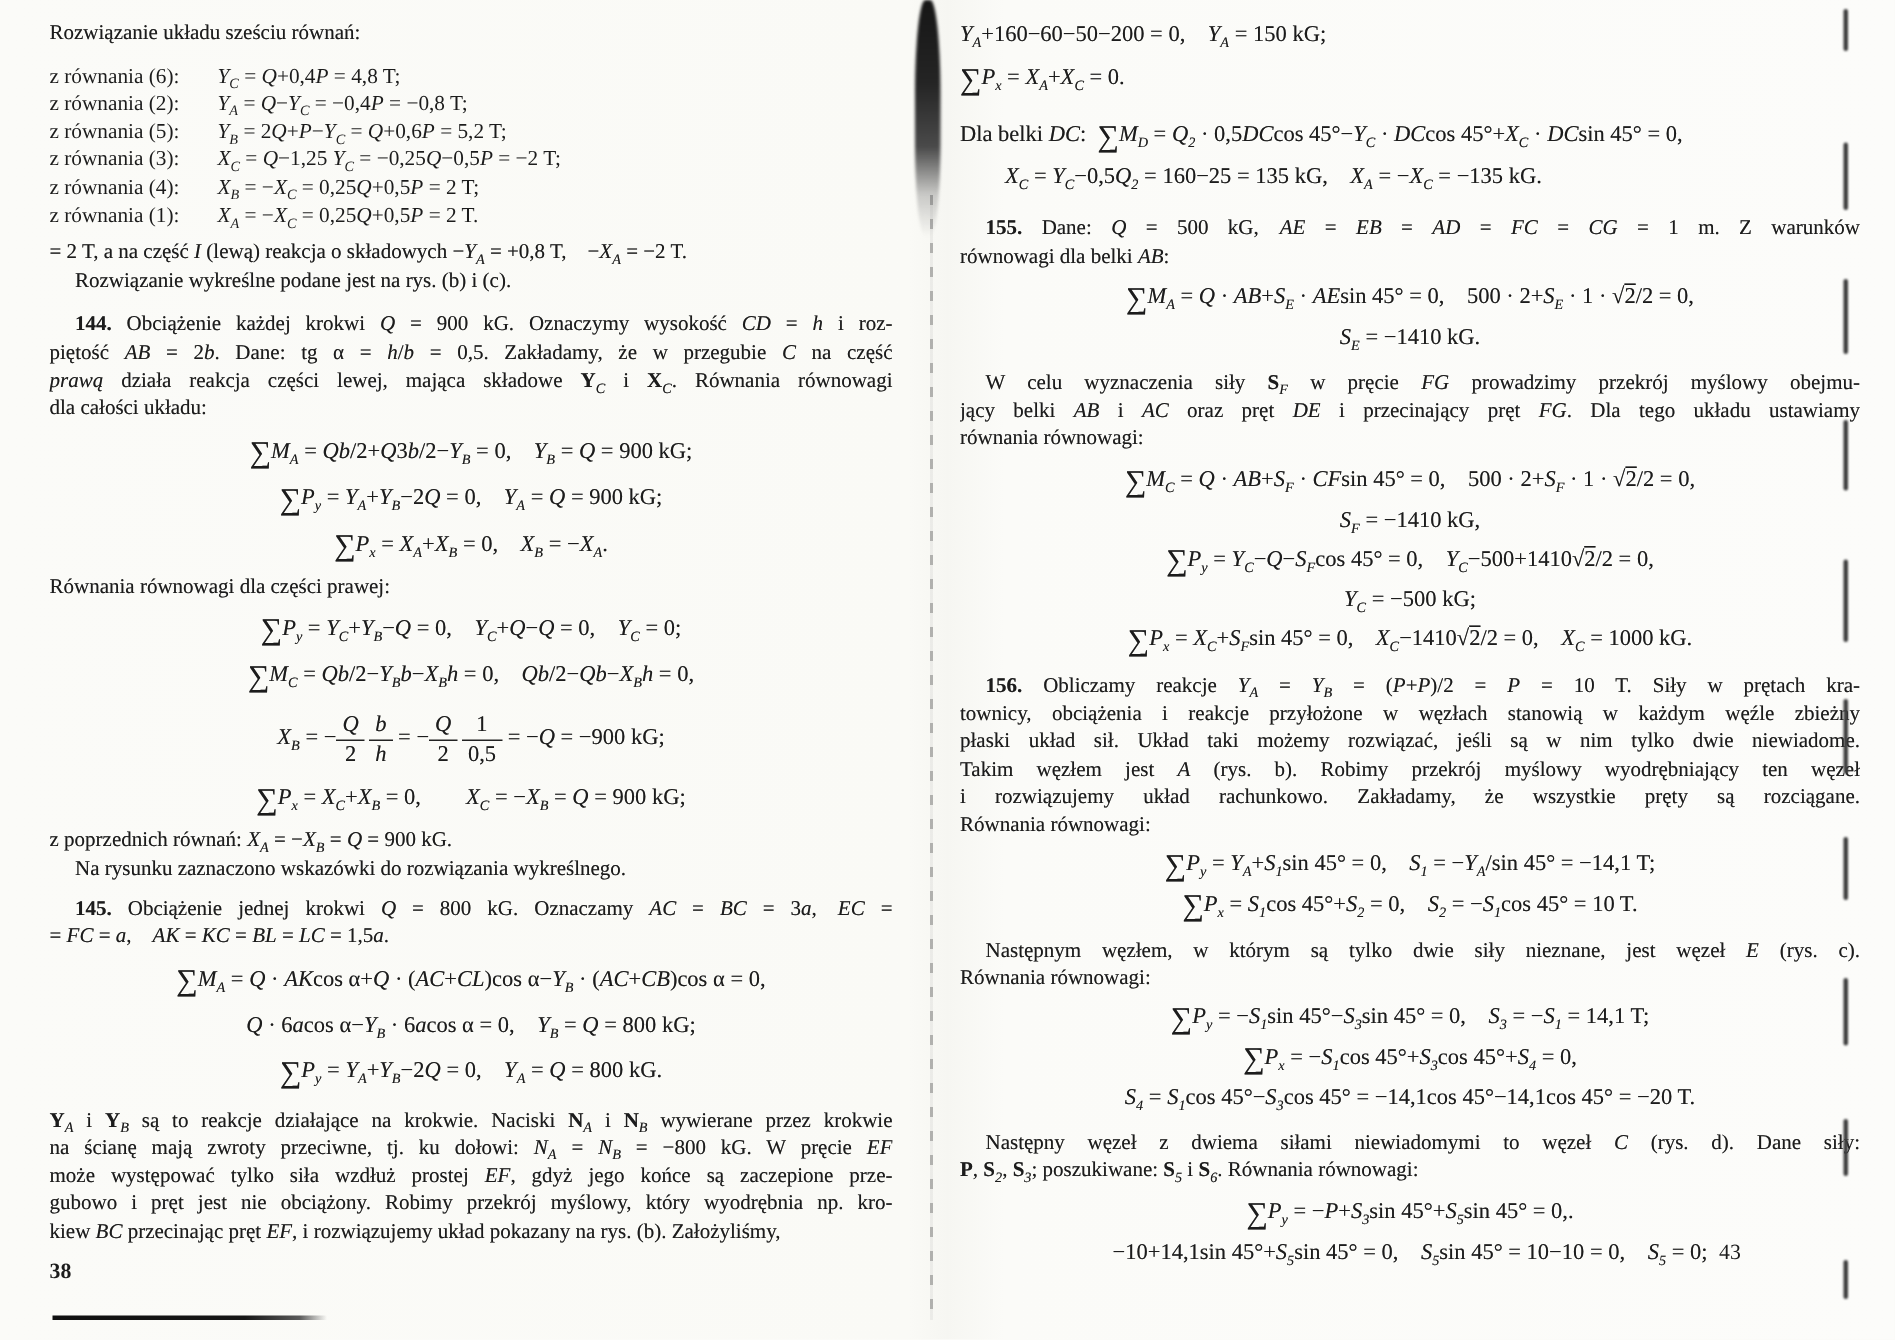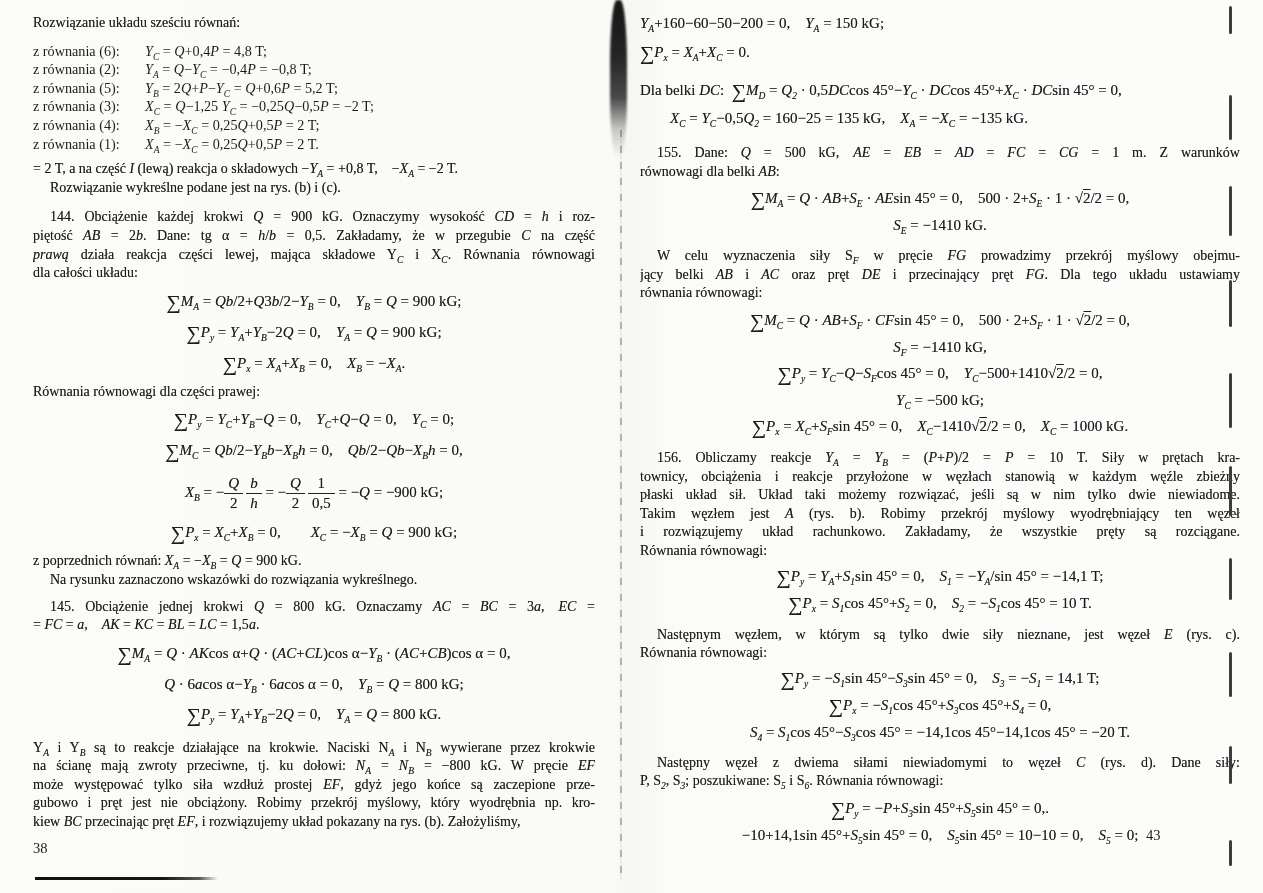"155." b { font-weight: 400 -> 700 }
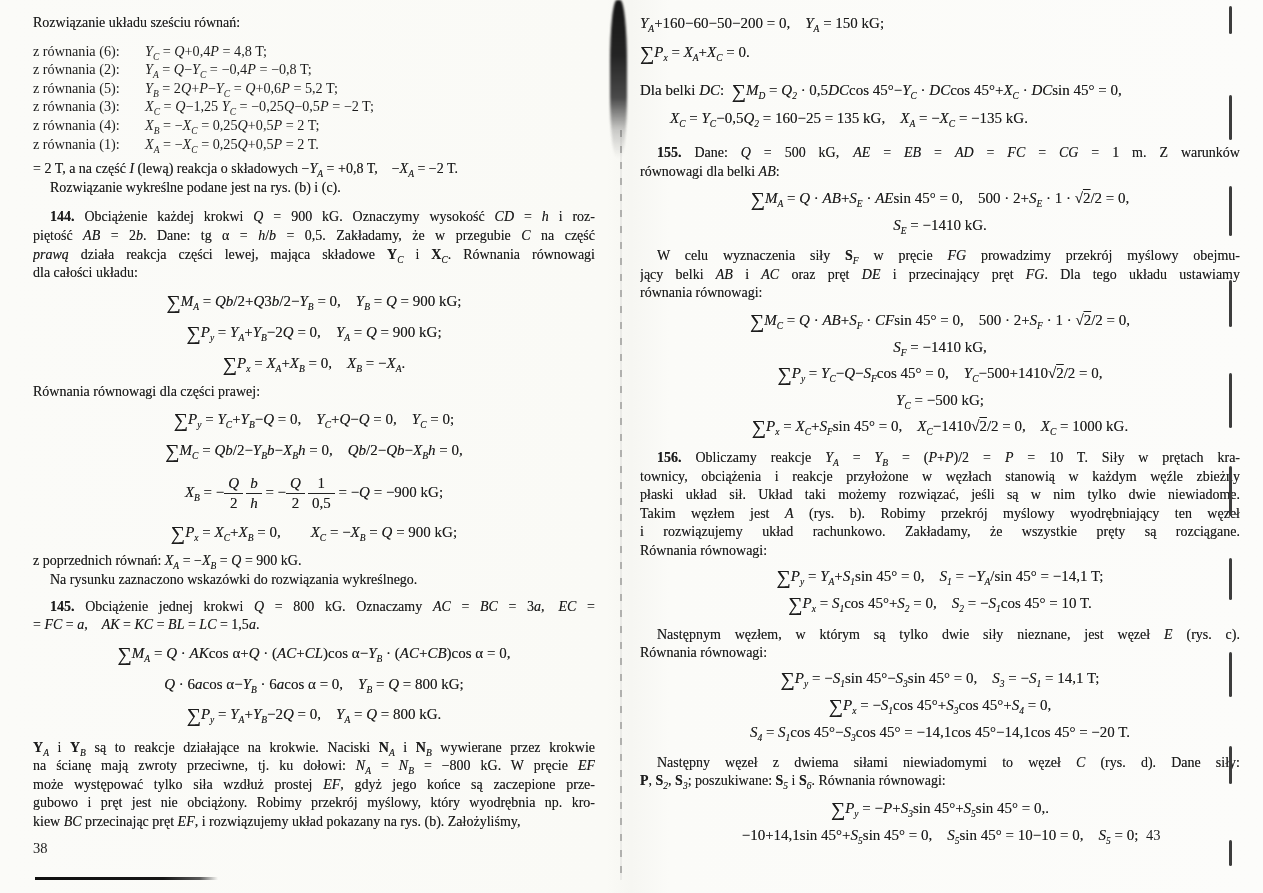"38" .pageno-left { font-weight: none -> bold }
